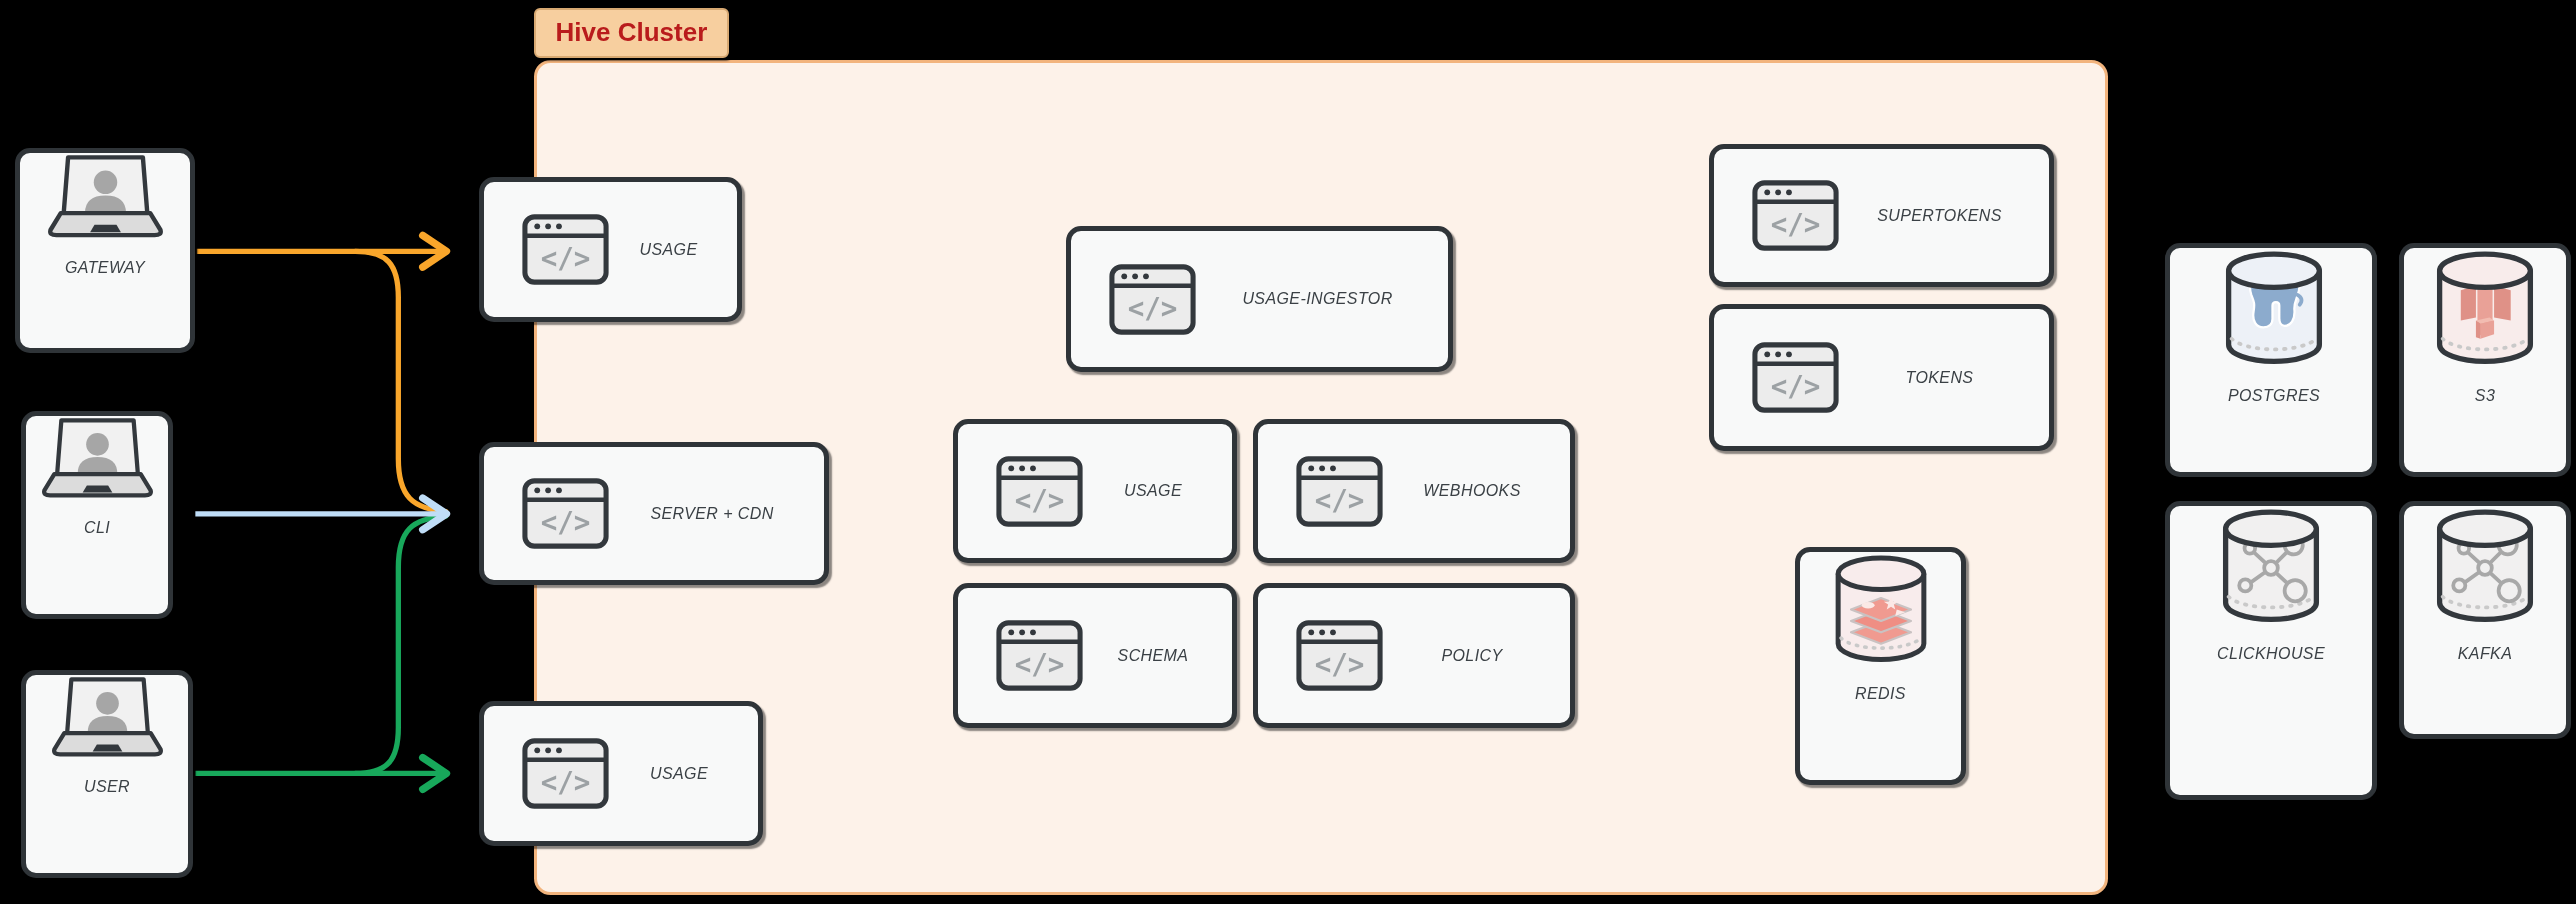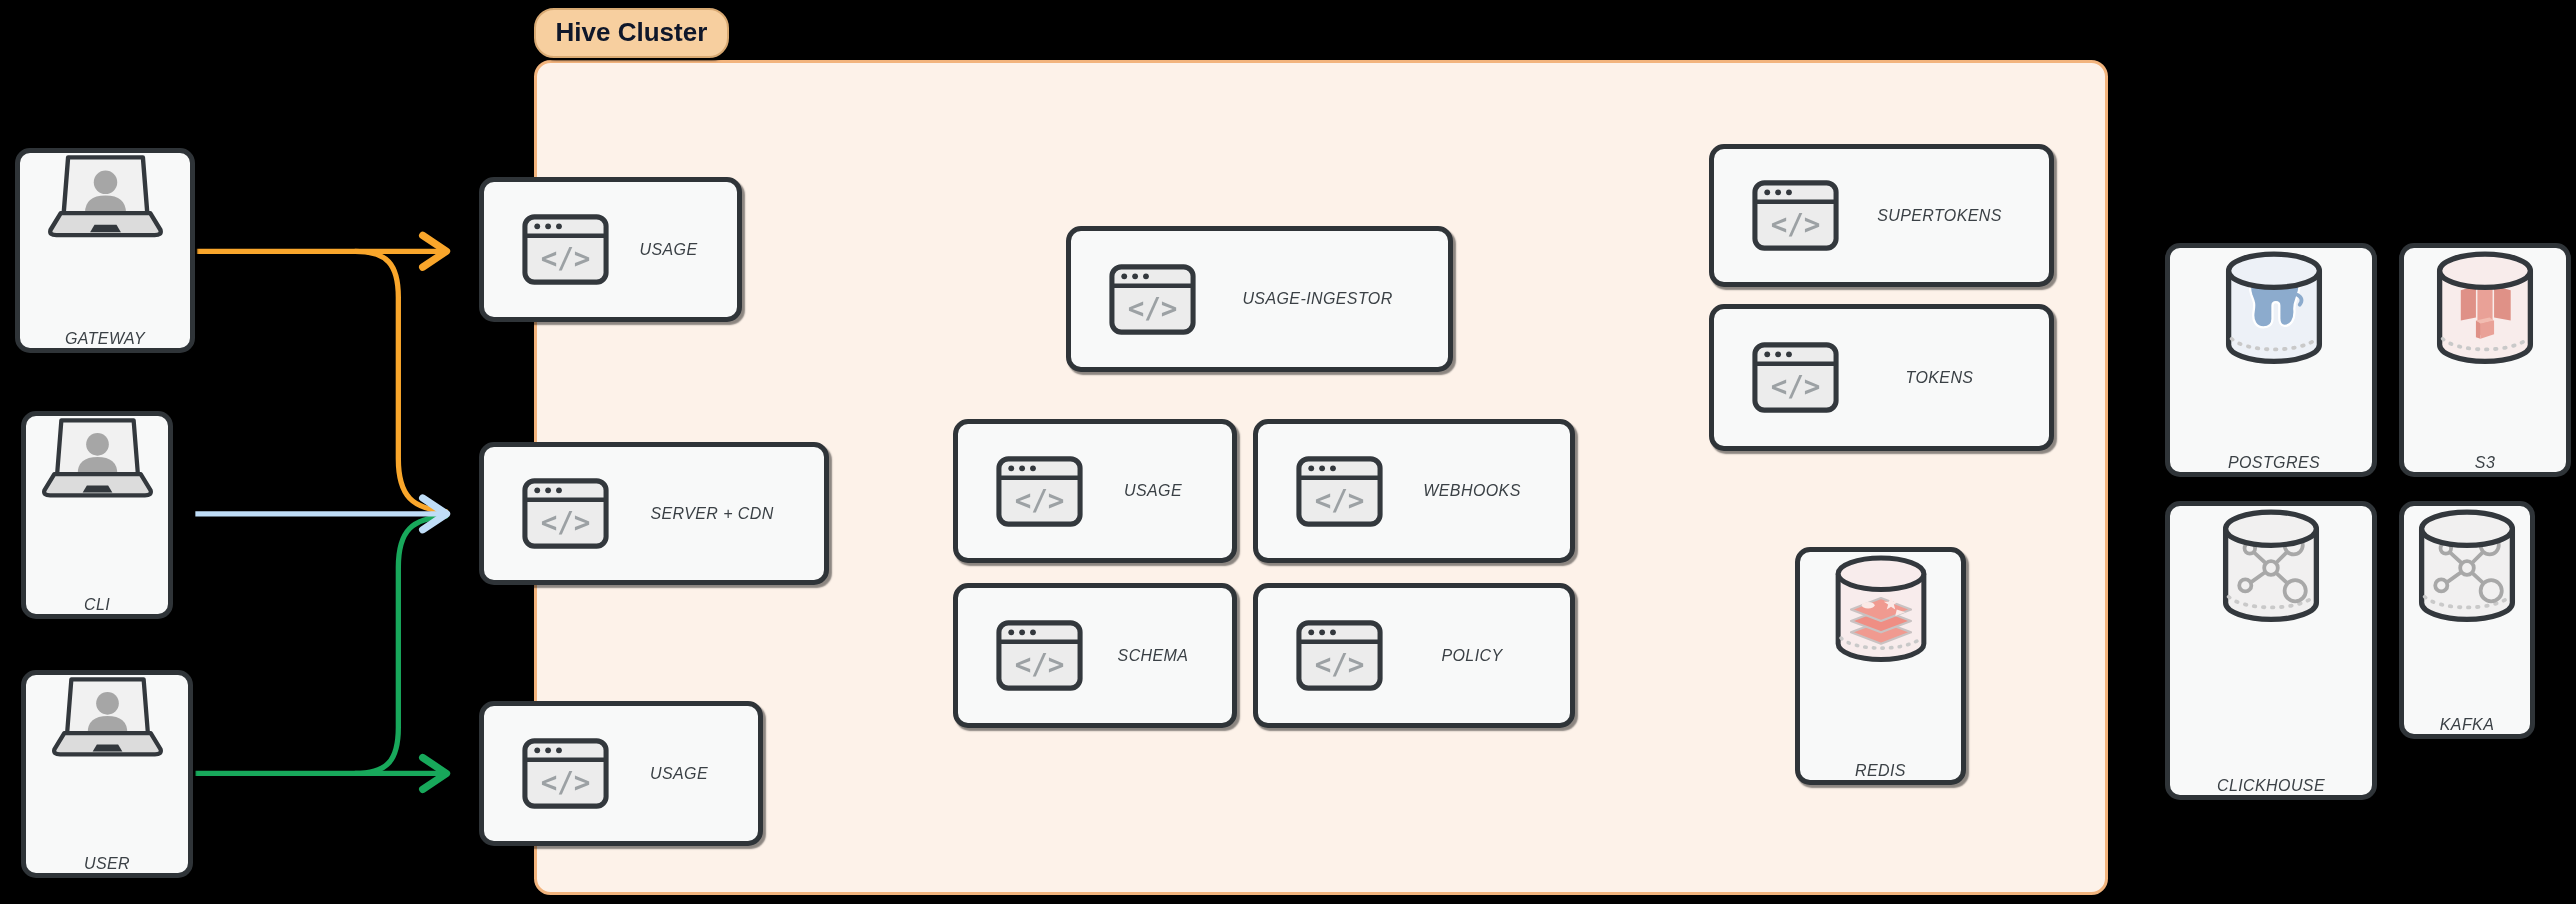"Hive Cluster" .cluster-label { border-radius: 20px -> 6px; color: #0f172a -> #b91c1c }
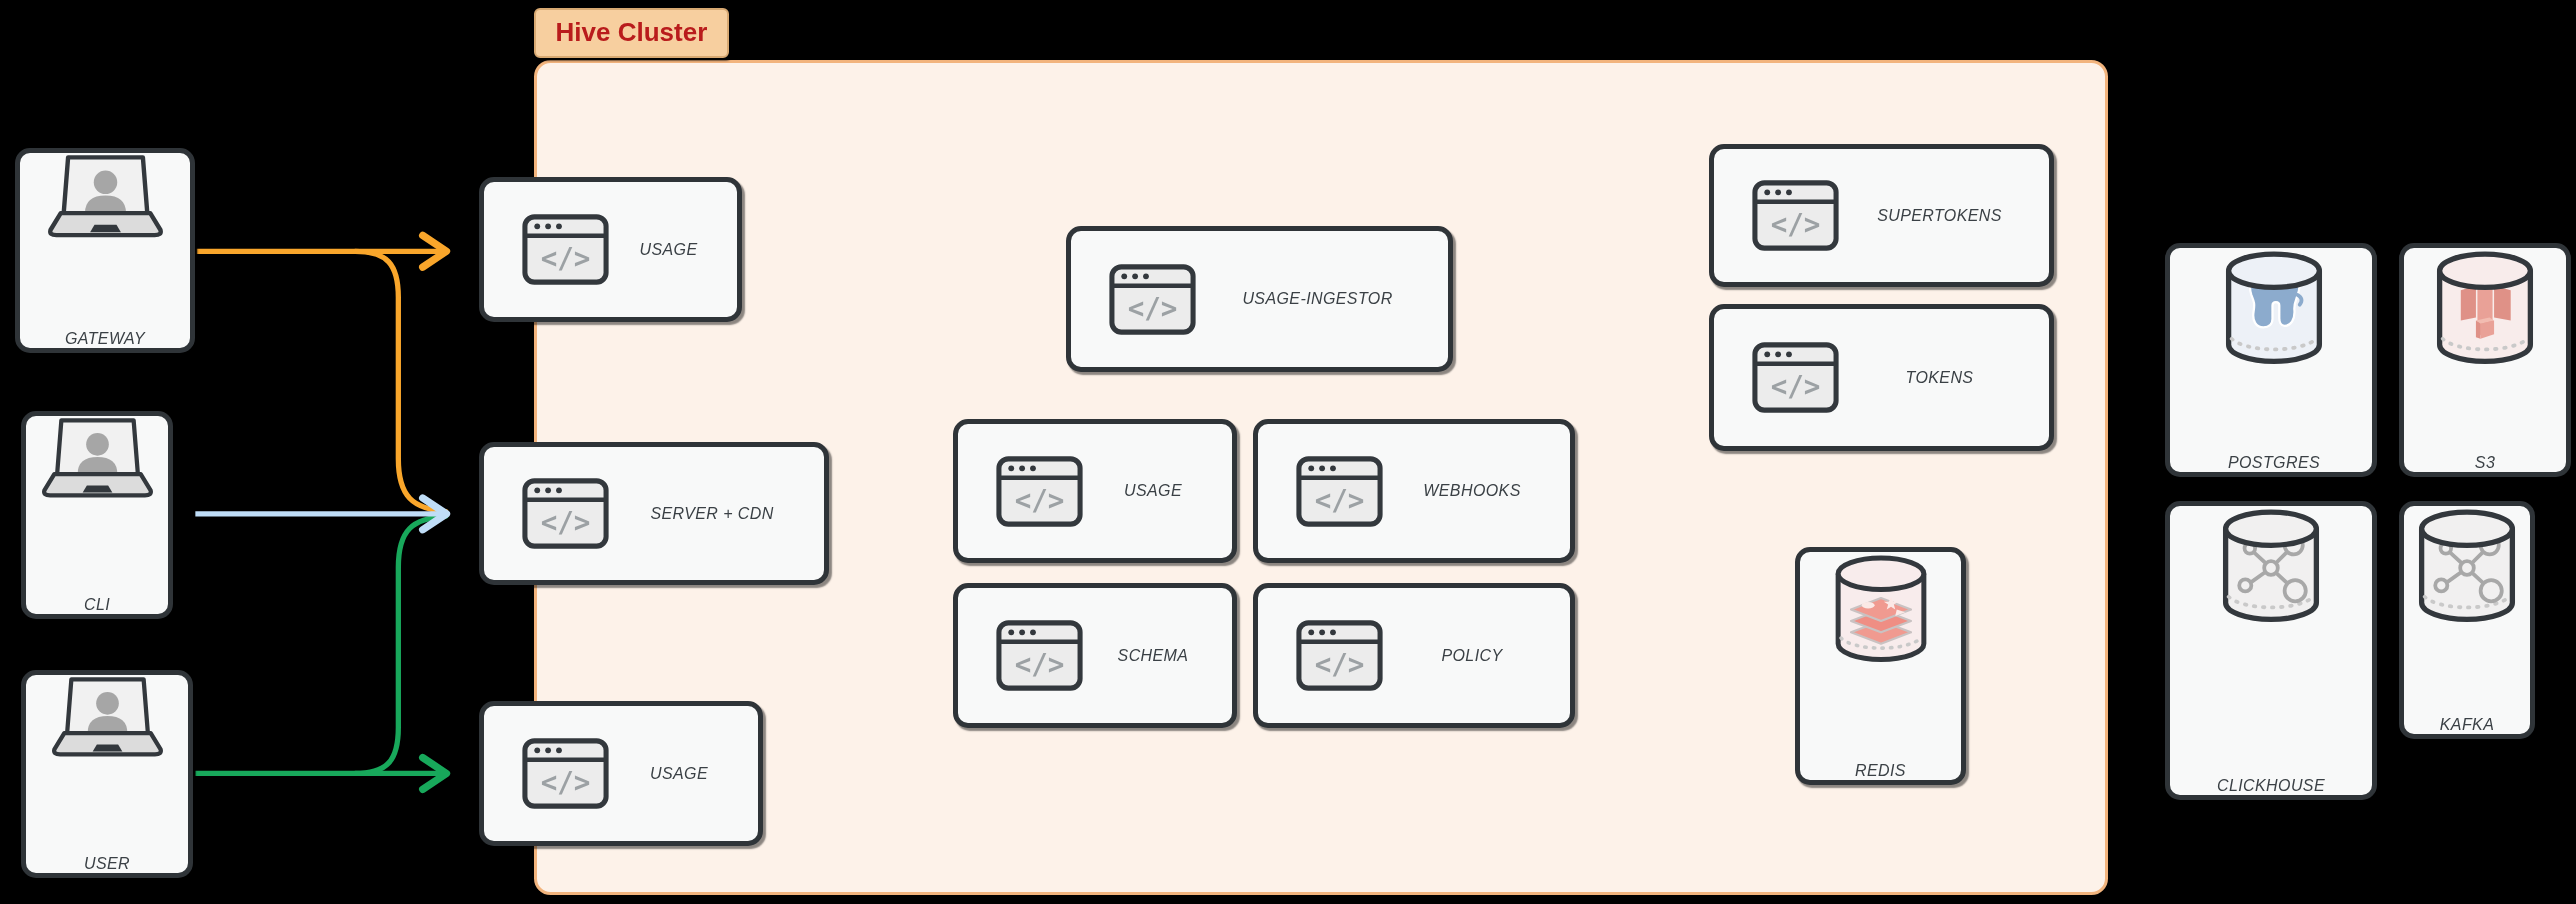"GATEWAY" .card { justify-content: space-between -> flex-start }
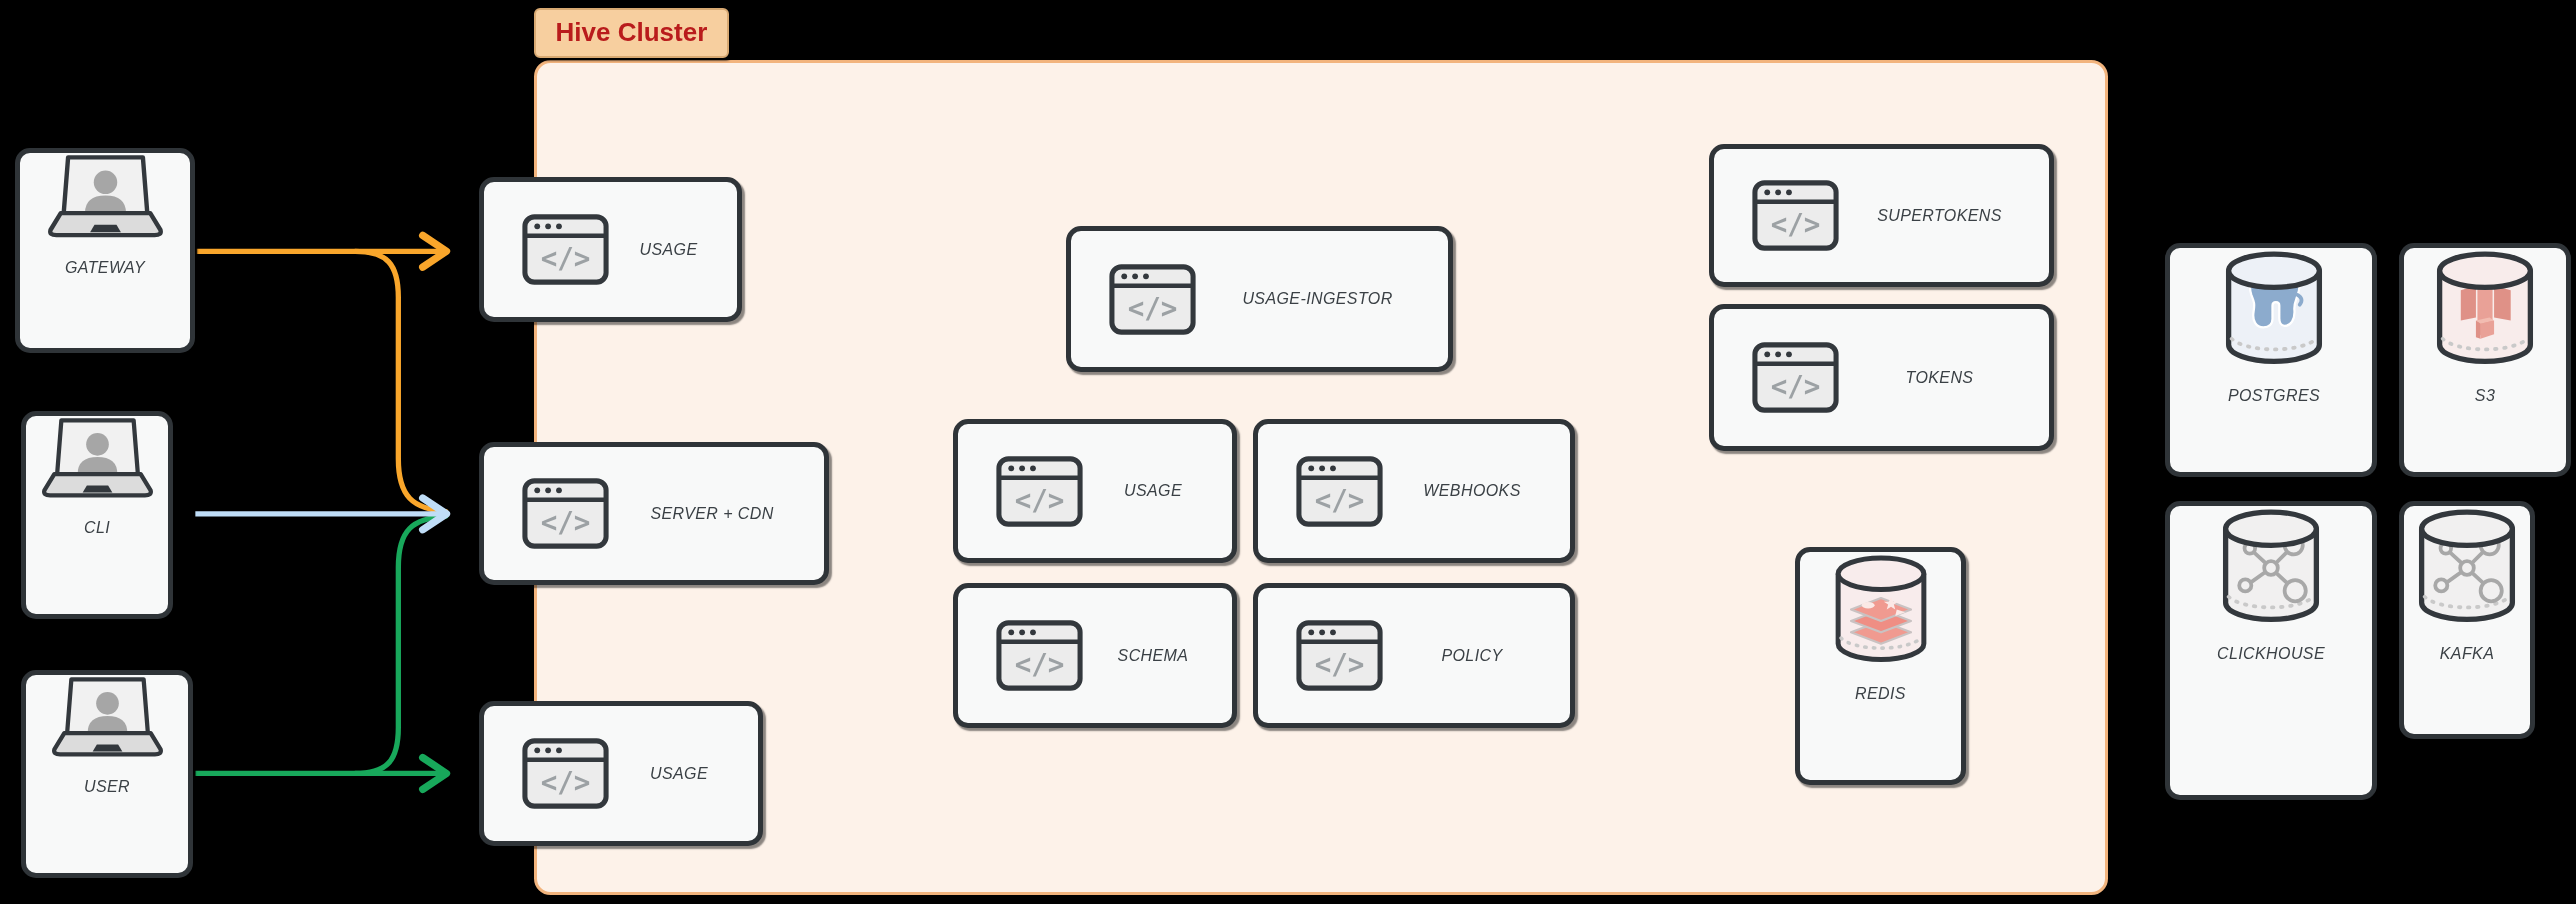"KAFKA" .node-kafka { width: 136px -> 172px }
